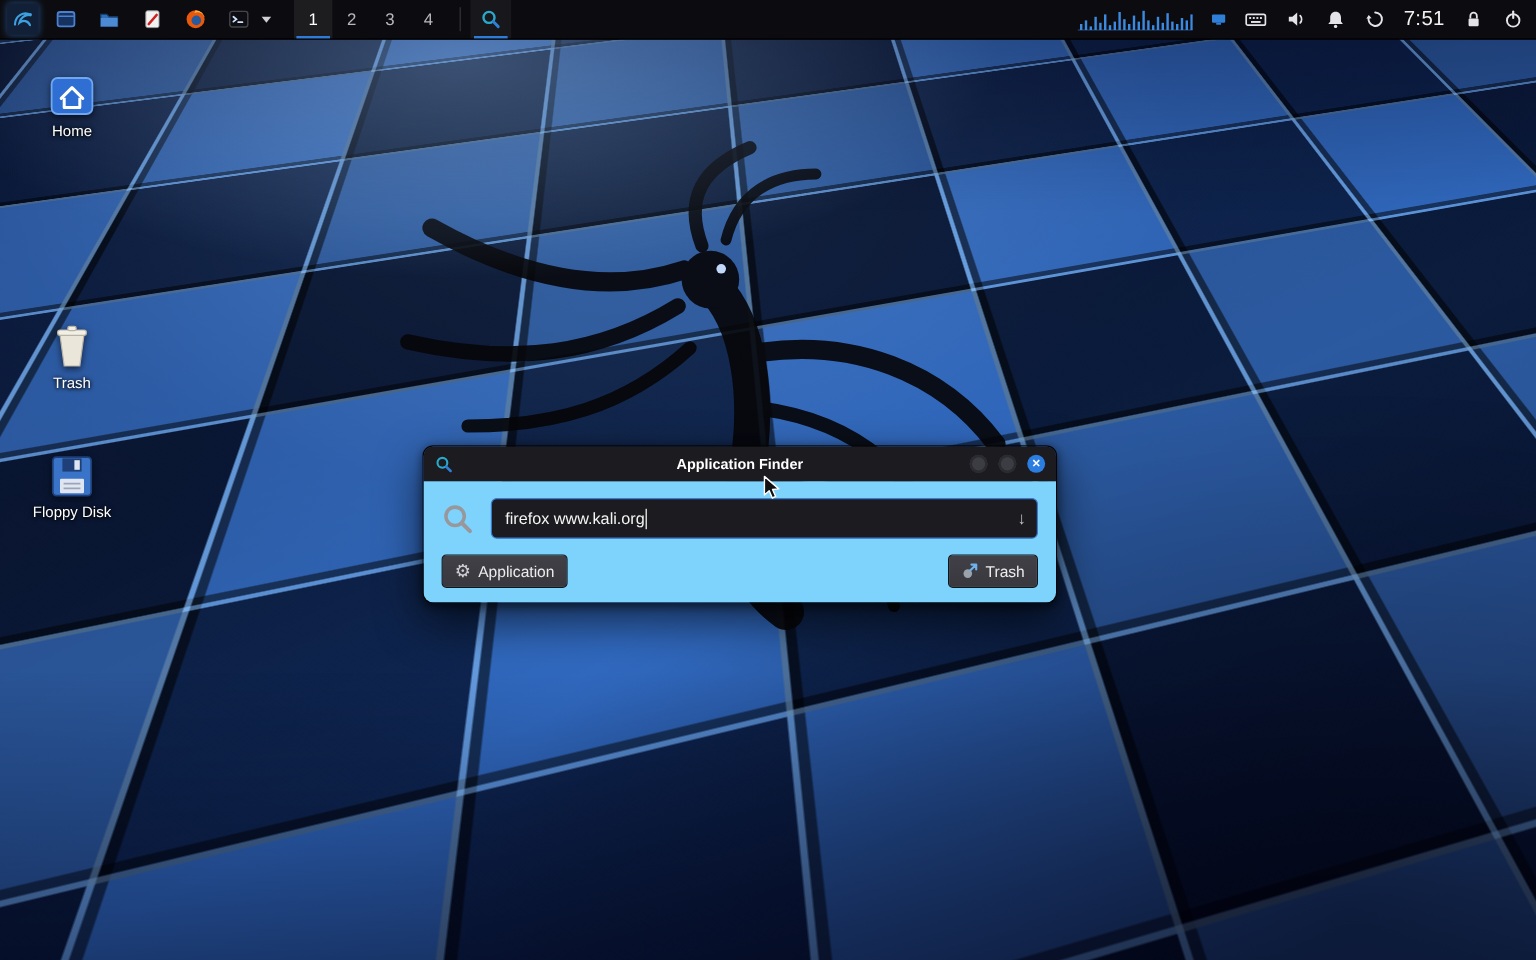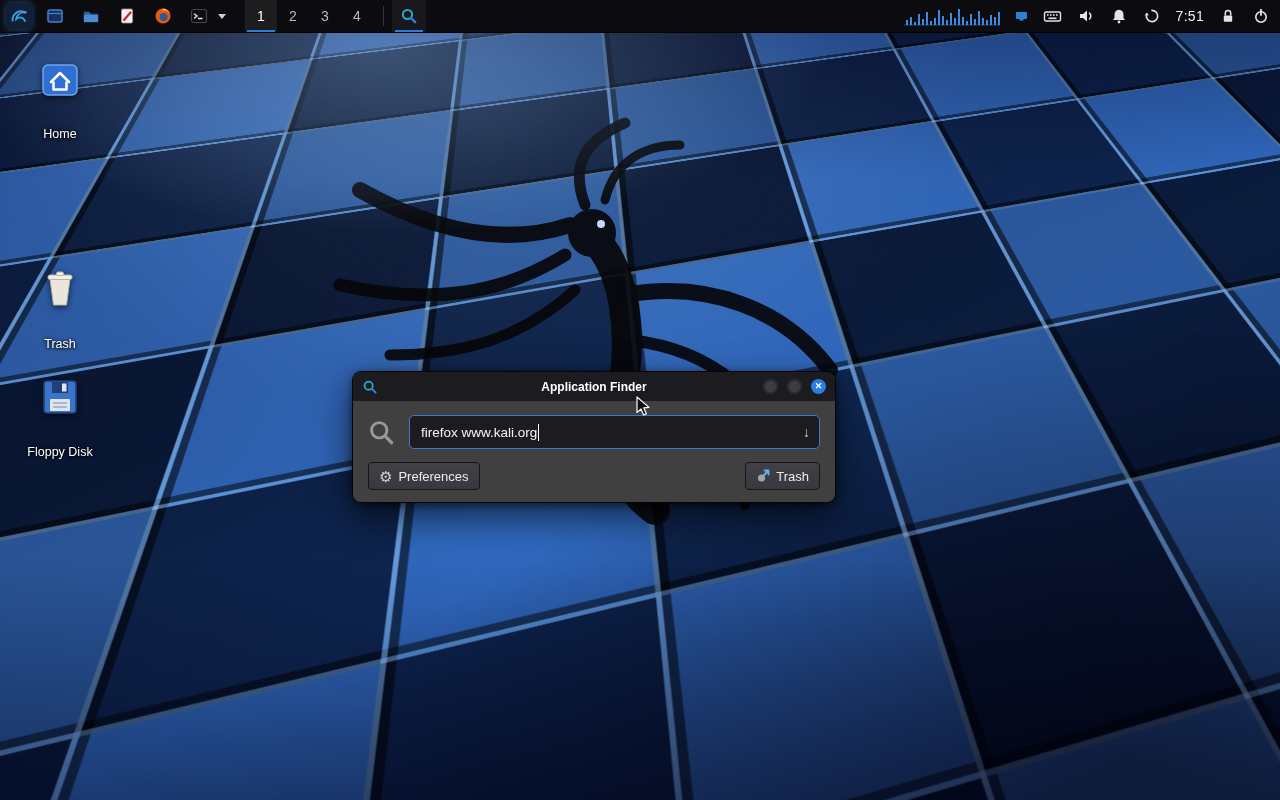"7:51" .clock { font-size: 14px -> 17px }
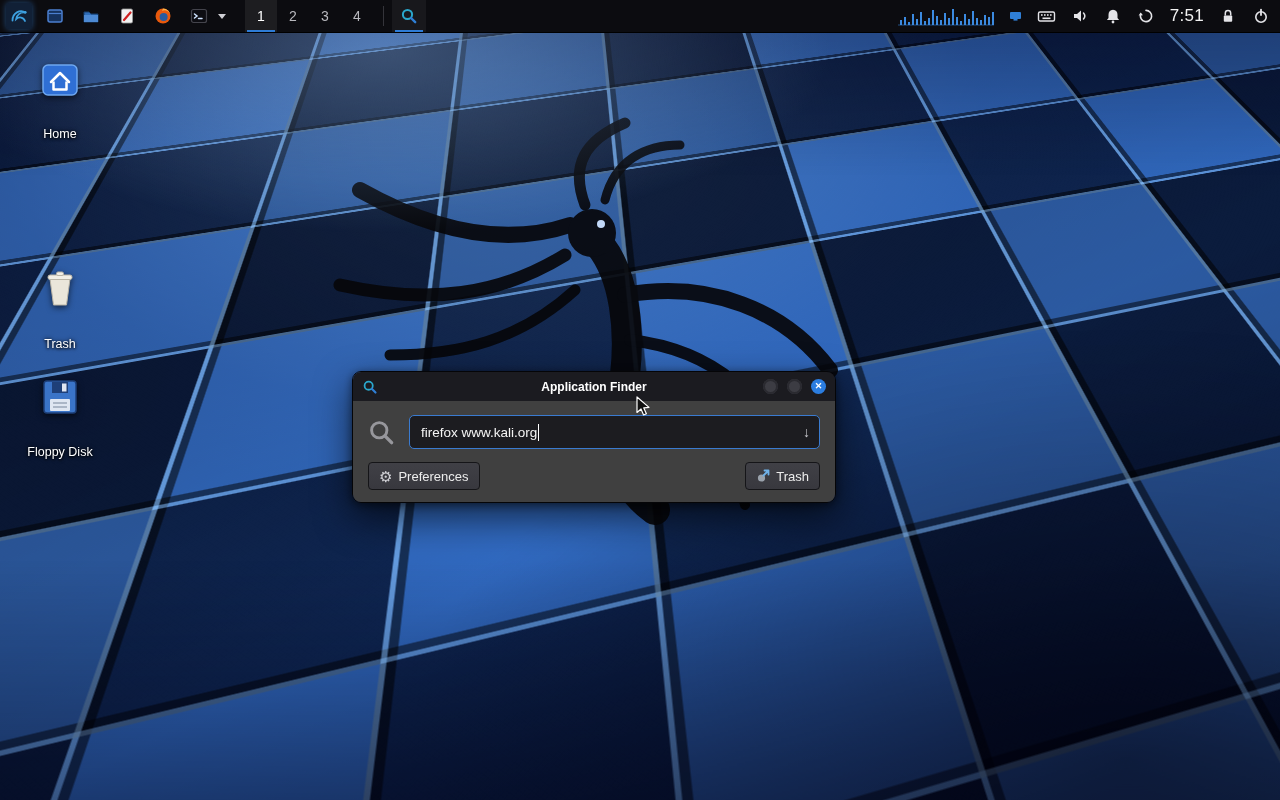"Home" .dicon { gap: 29px -> 4px }
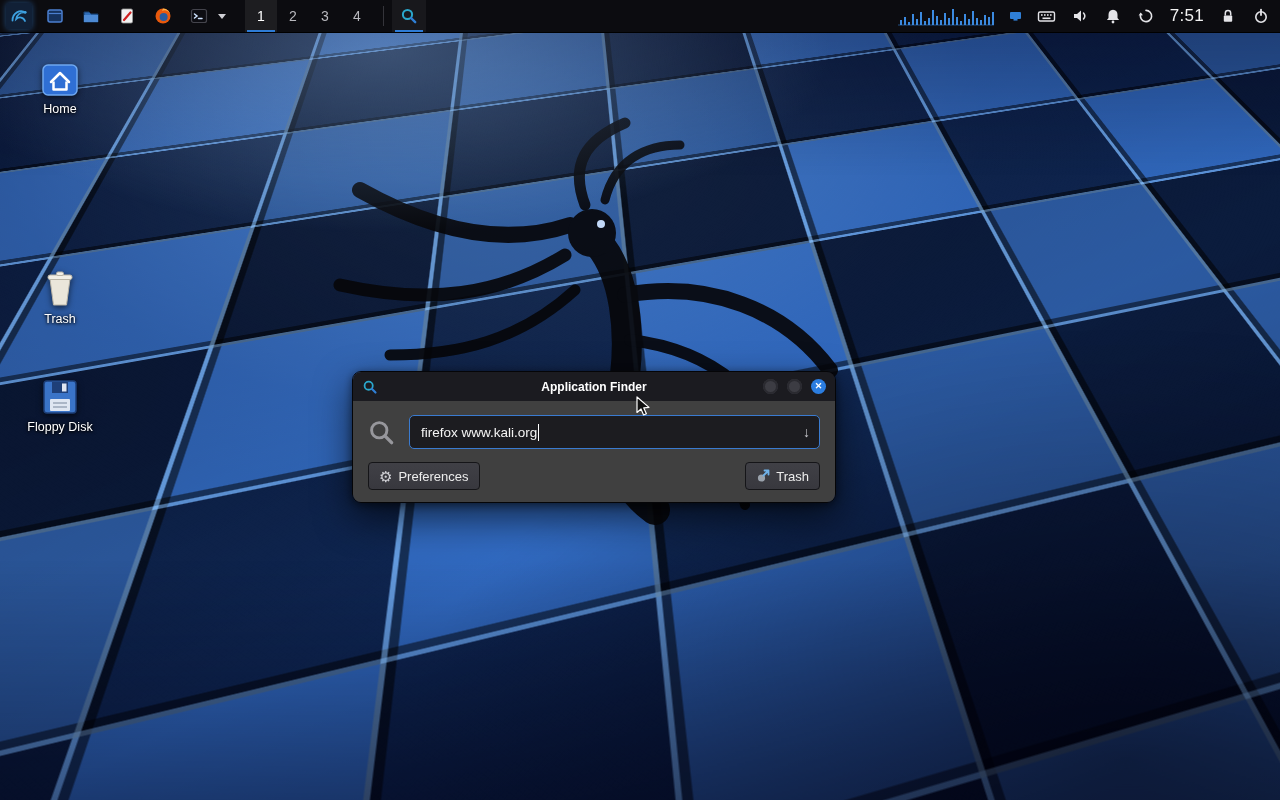"Application Finder" .finder { width: 484px -> 529px }
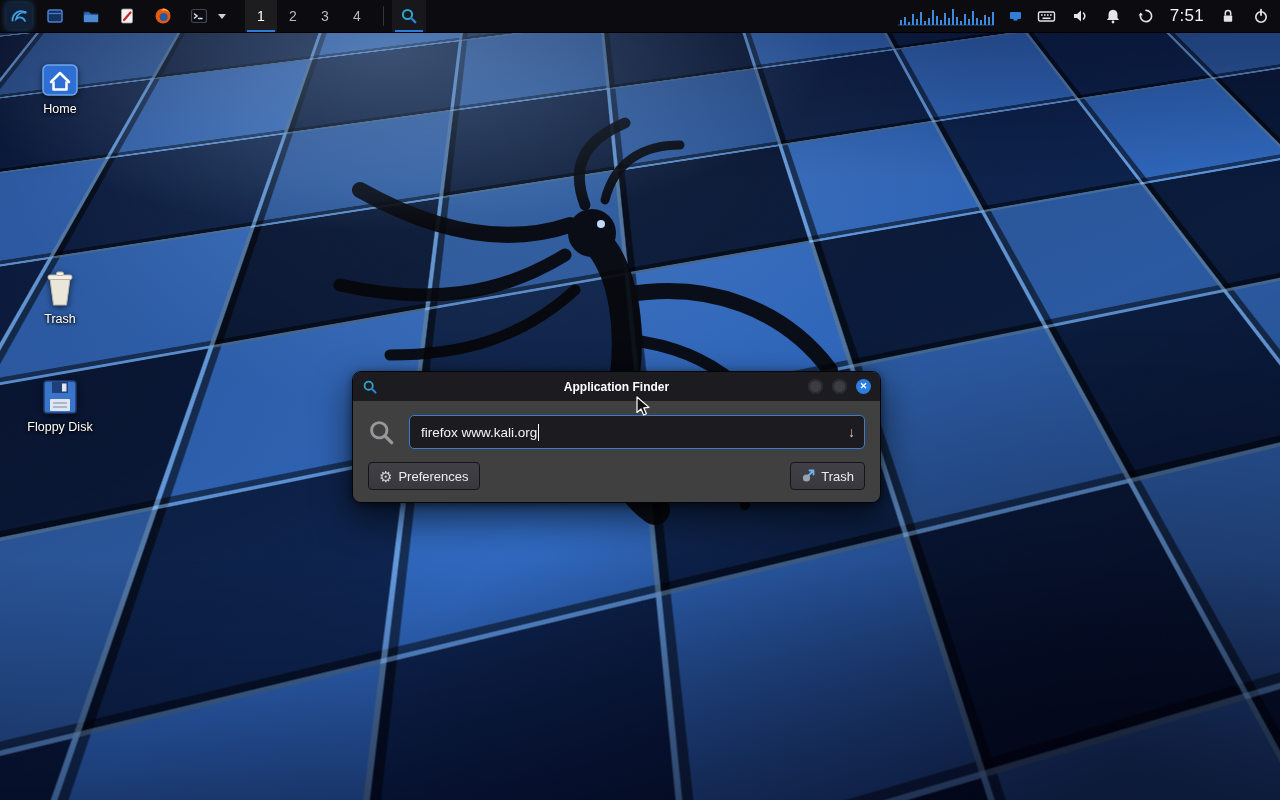"firefox www.kali.org" .f-body { background: #404040 -> #7dd3fc }
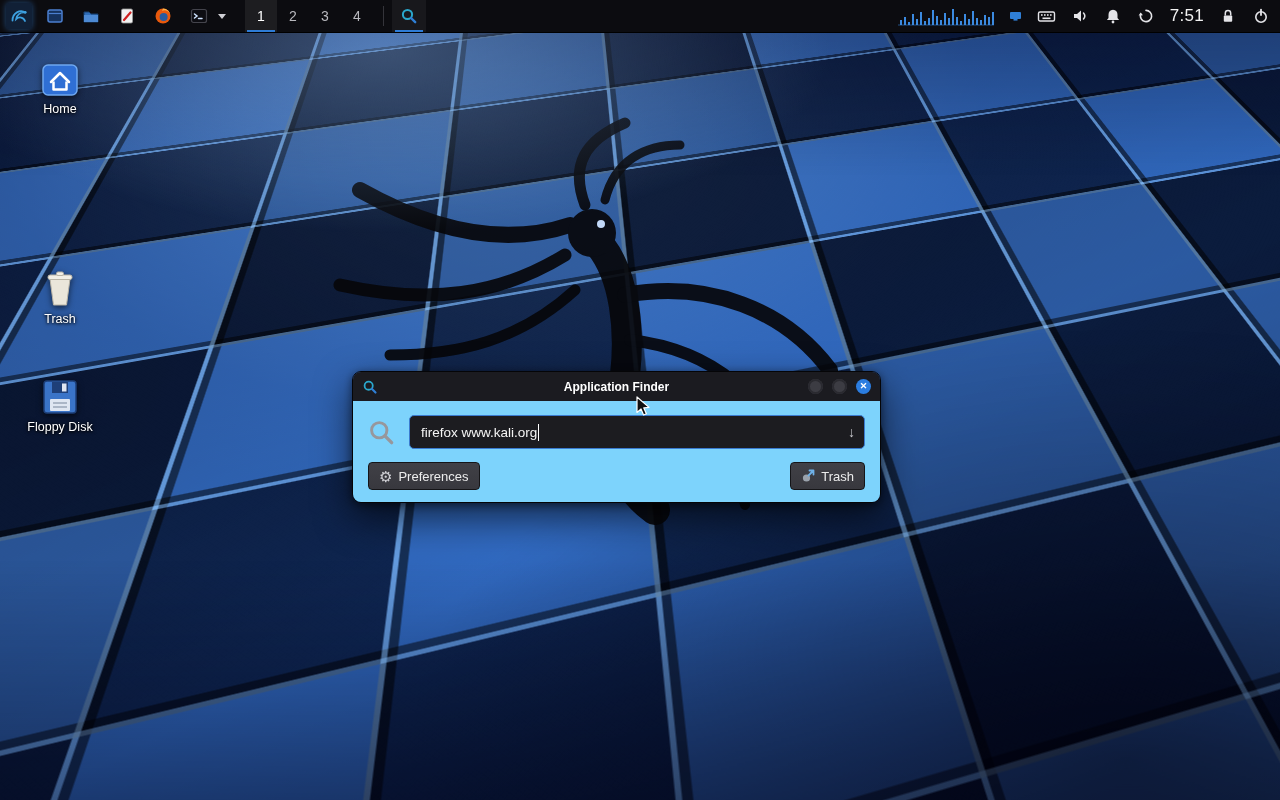"Preferences" span { text: Preferences -> Application }
